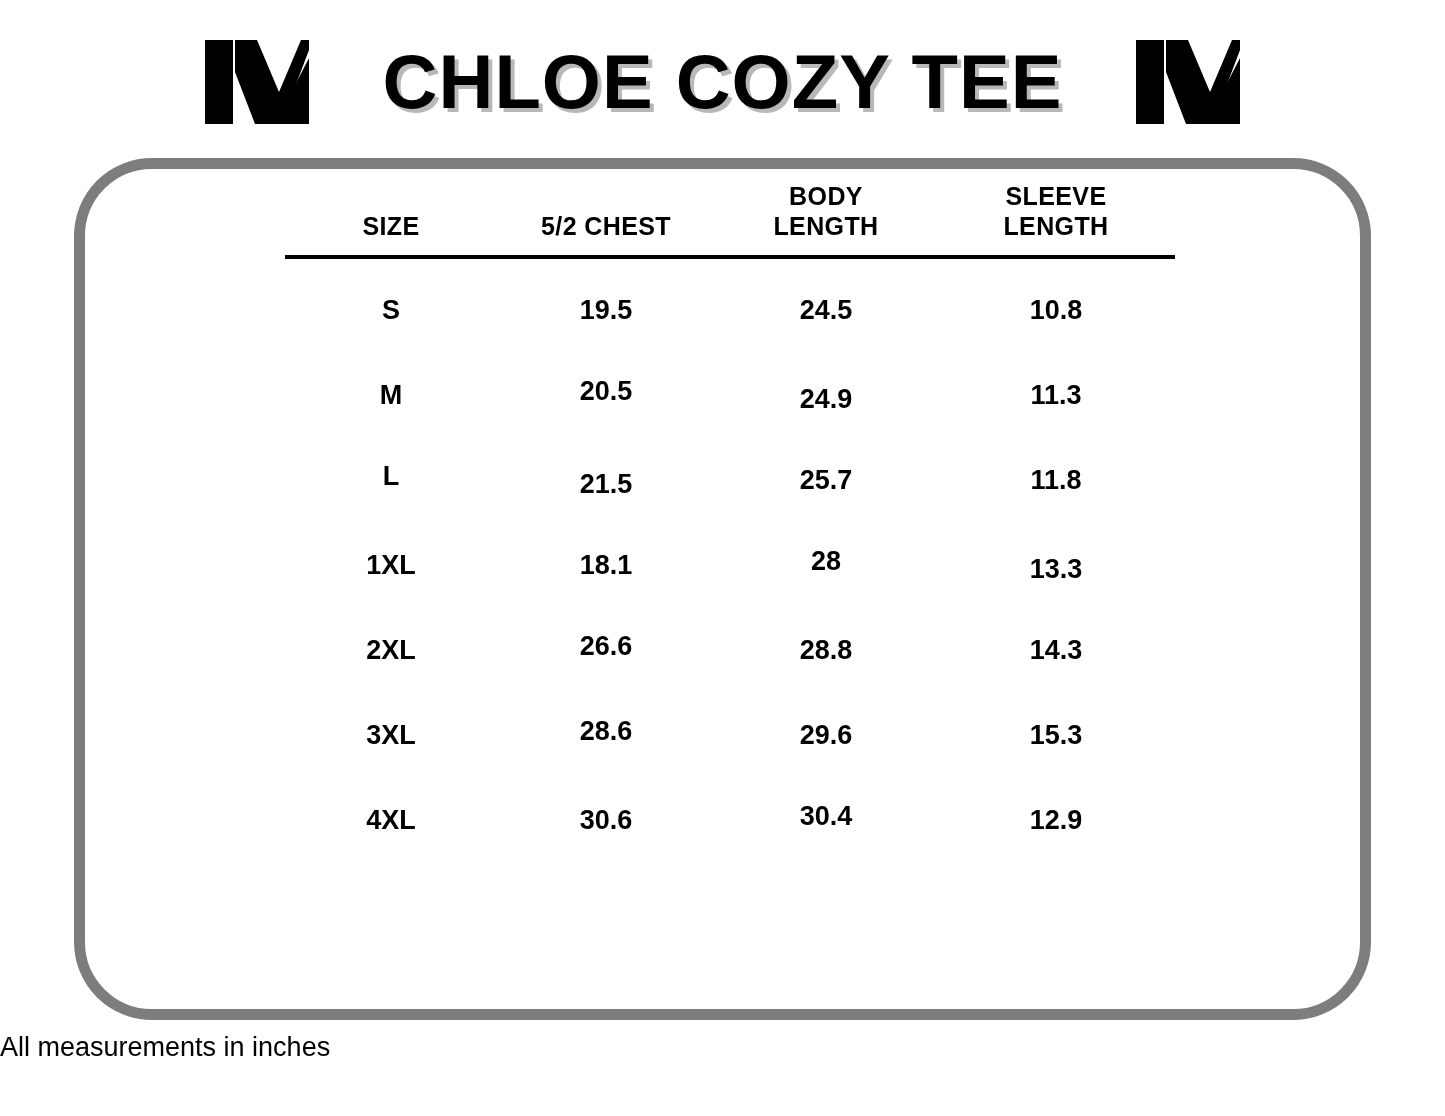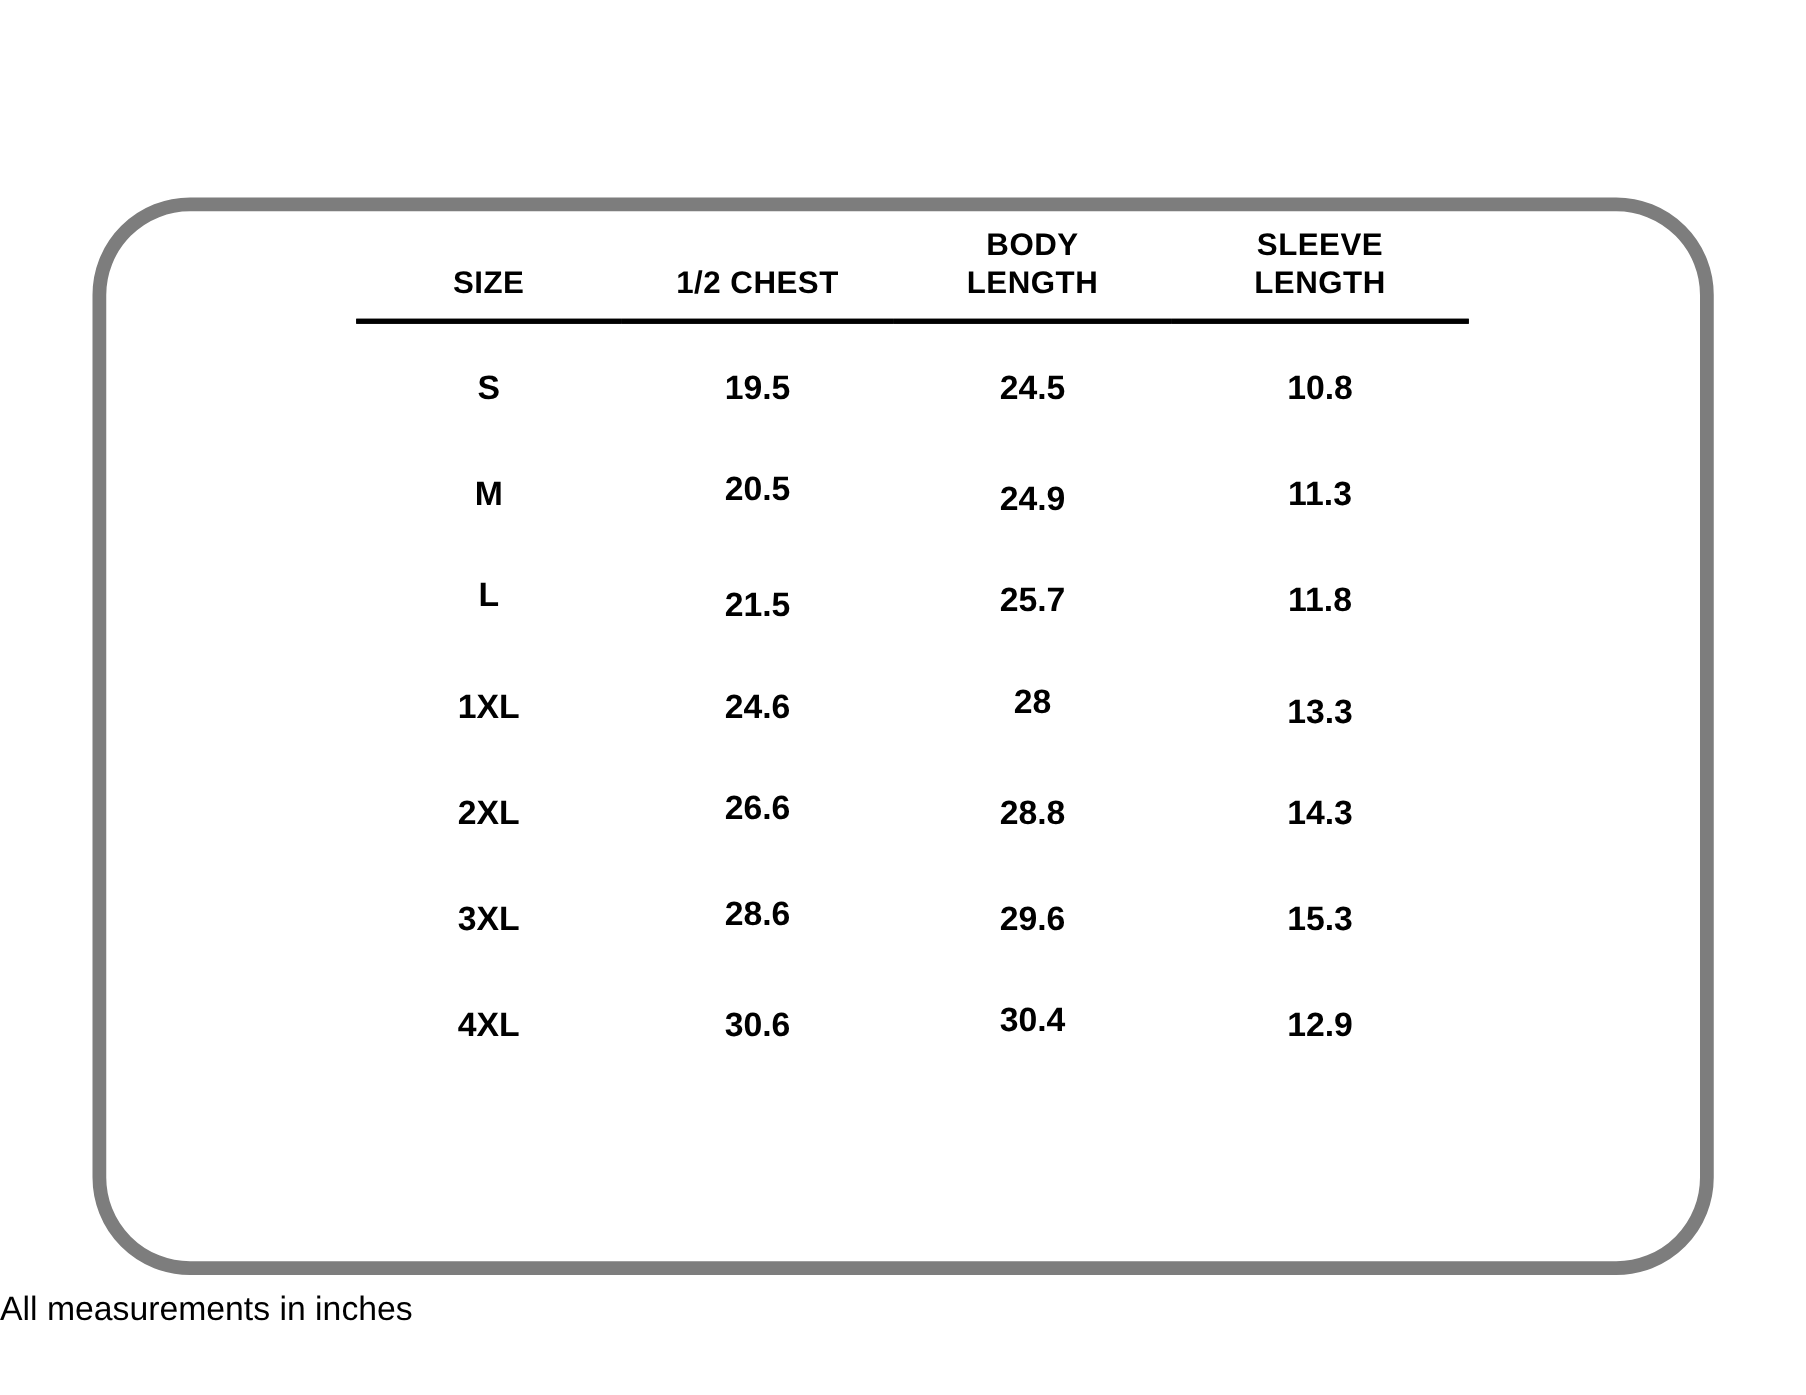"CHLOE COZY TEE" div.header { html: none -> <div> <svg> <polygon></polygon> <polygon></polygon> <polygon></polygon> </svg> <div>CHLOE COZY TEE</div> <svg> <polygon></polygon> <polygon></polygon> <polygon></polygon> </svg> </div> }
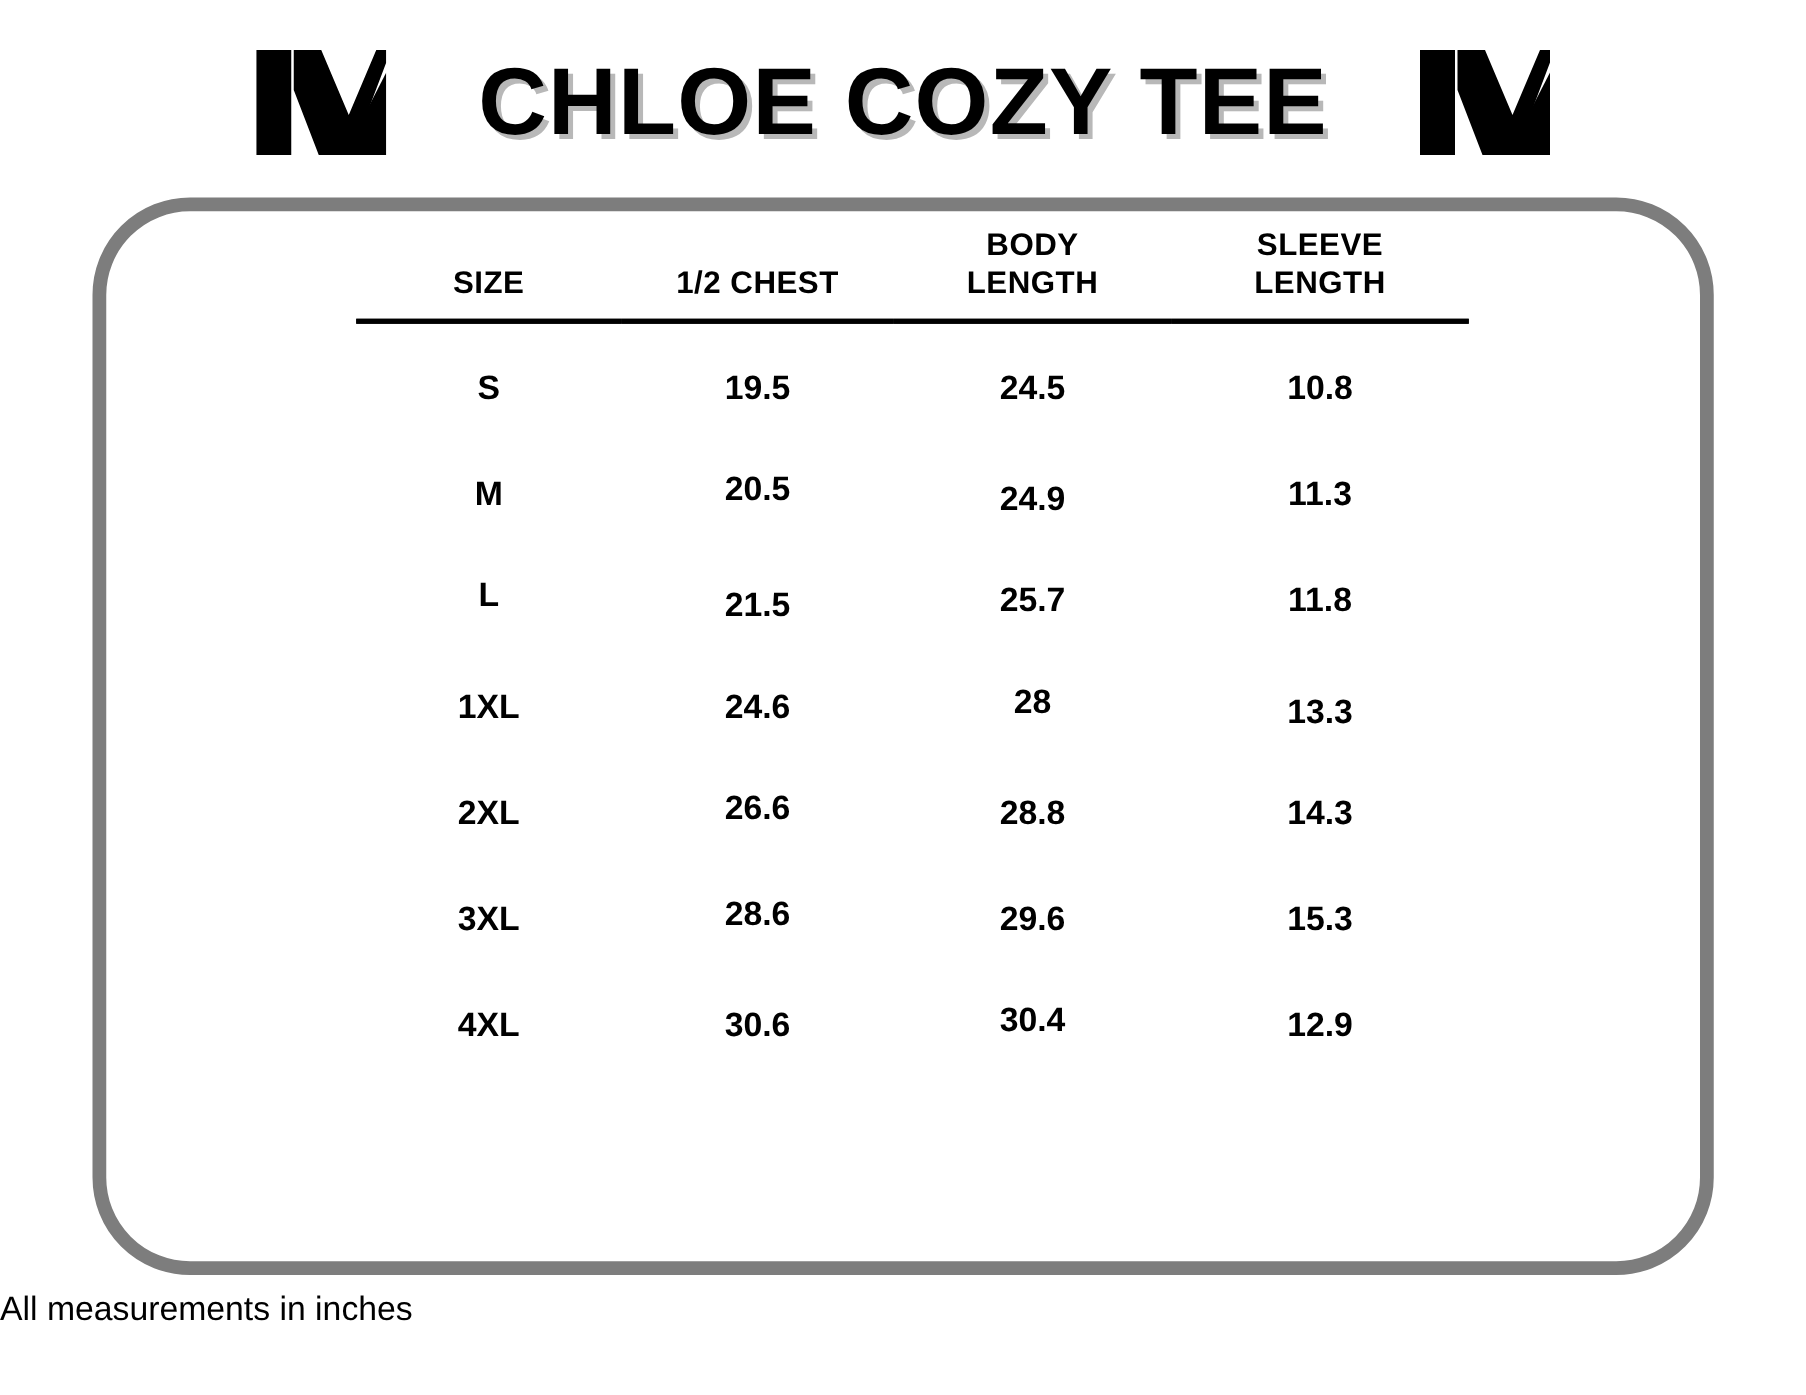"1/2 CHEST" span { text: 1/2 -> 5/2 }
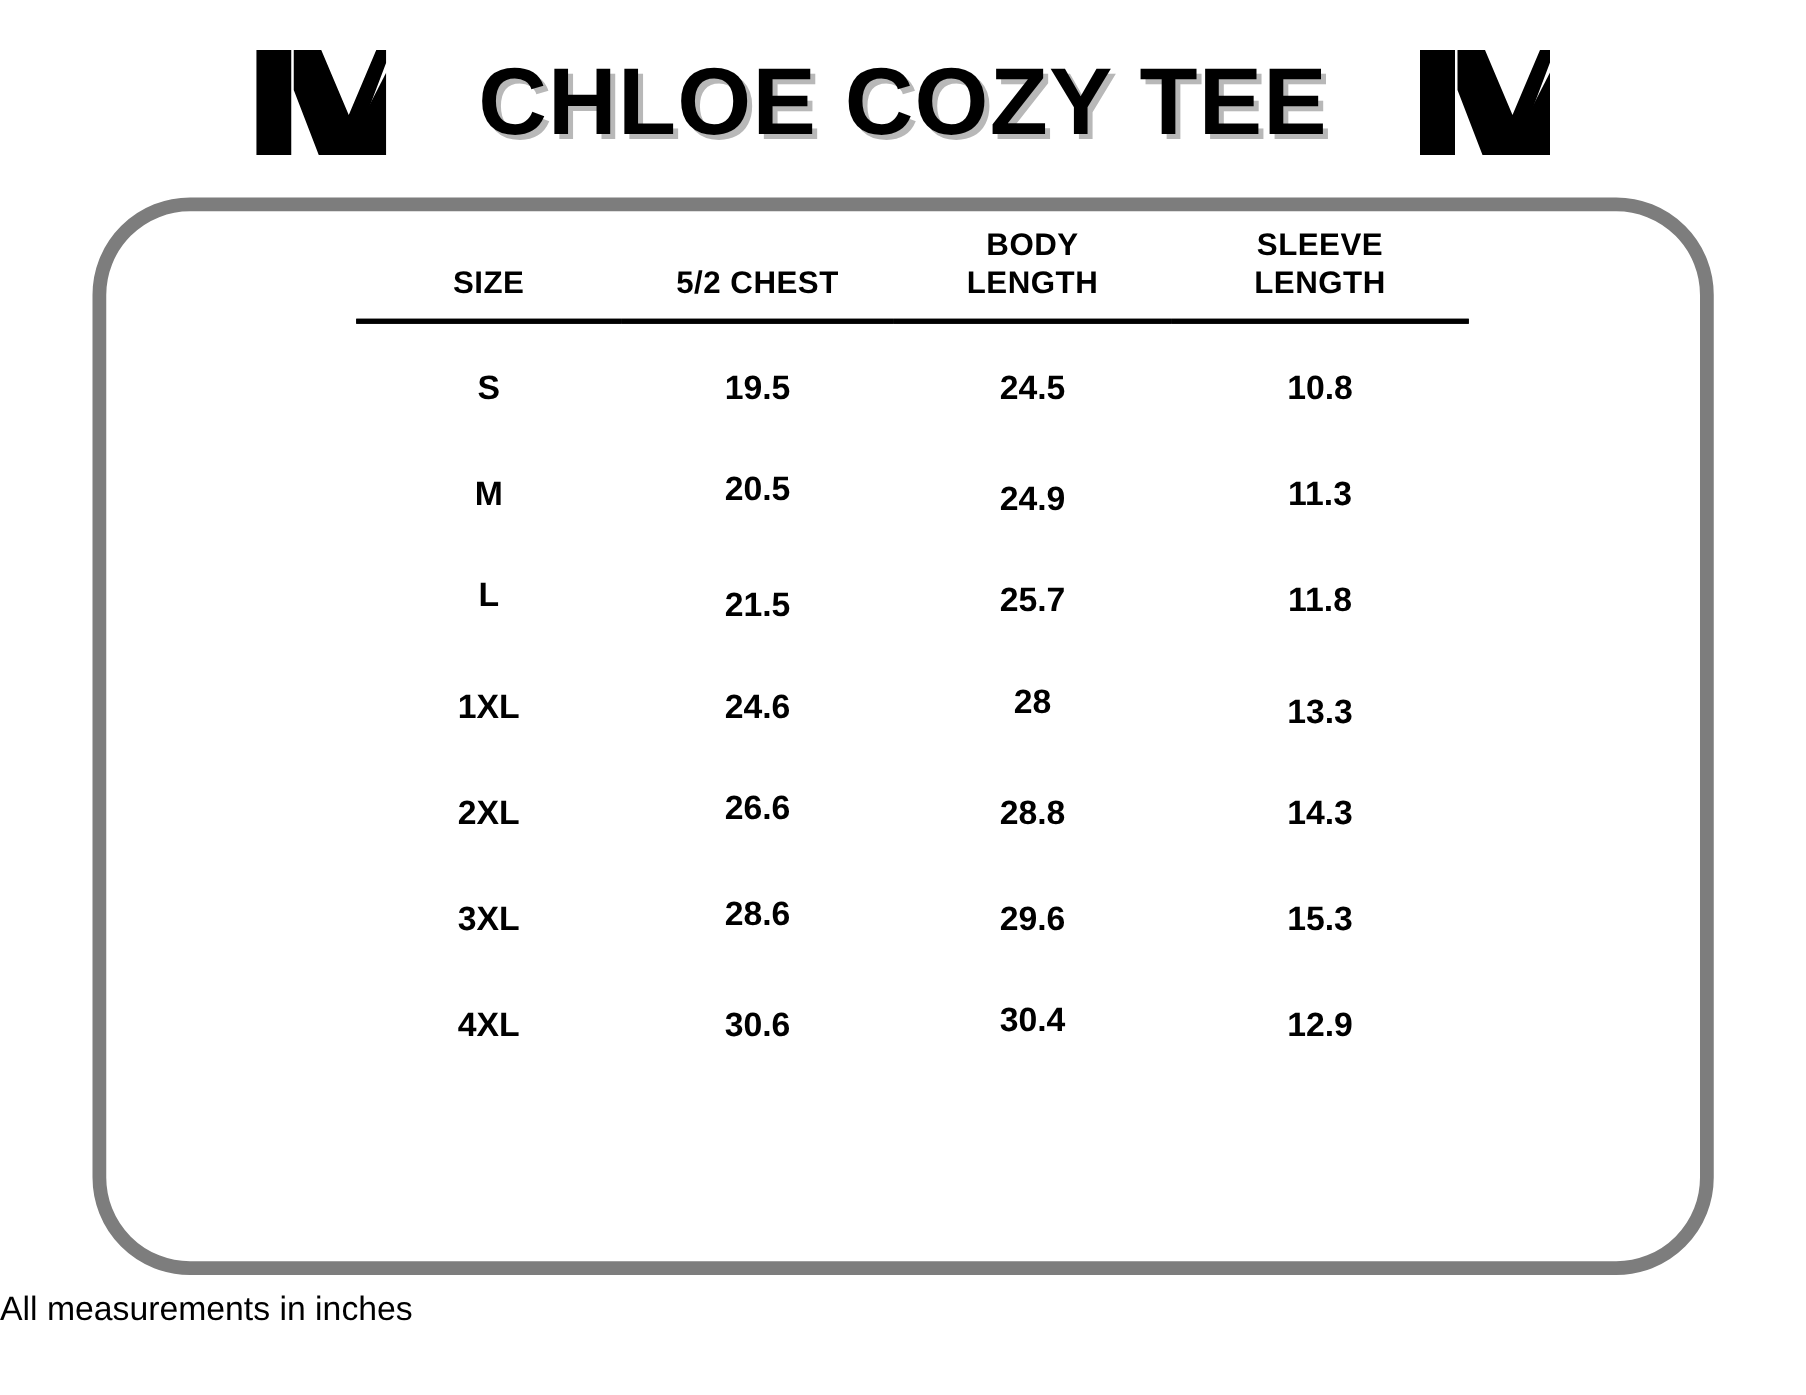"24.6" td { text: 24.6 -> 18.1 }
